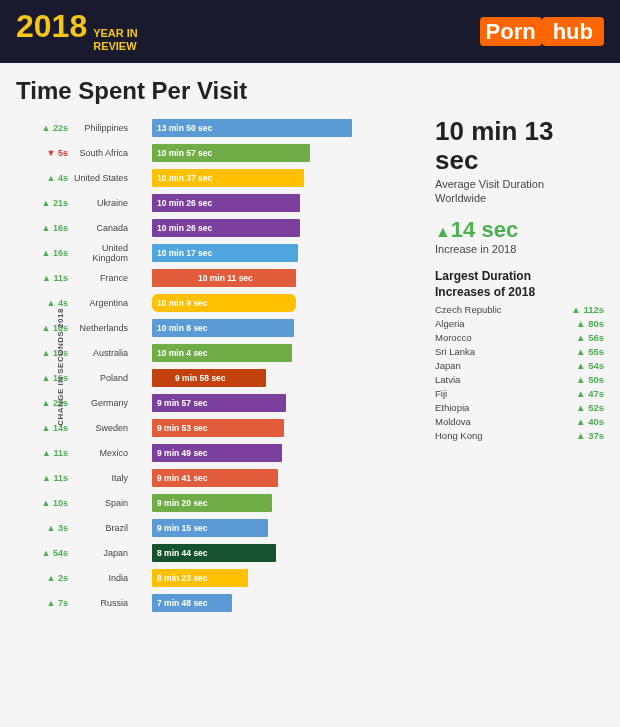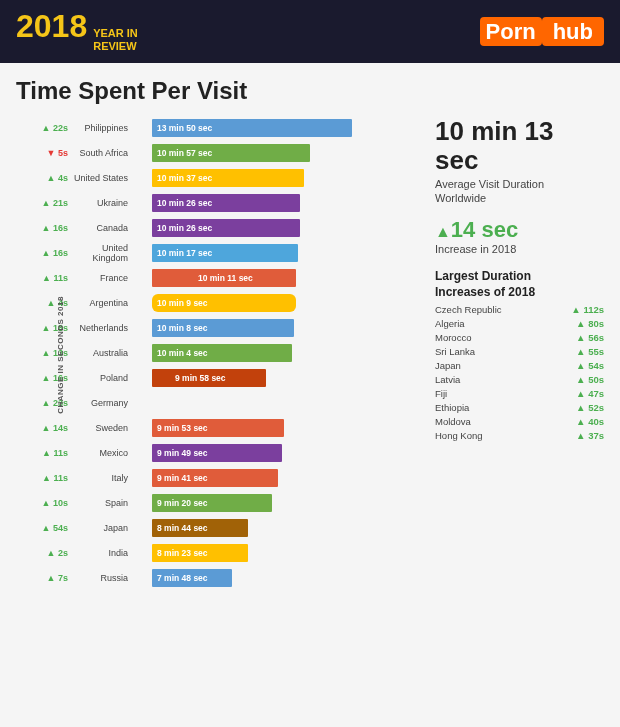"9 min 57 sec" div.bar-wrap { html: none -> <div> <div>9 min 57 sec</div> </div> }
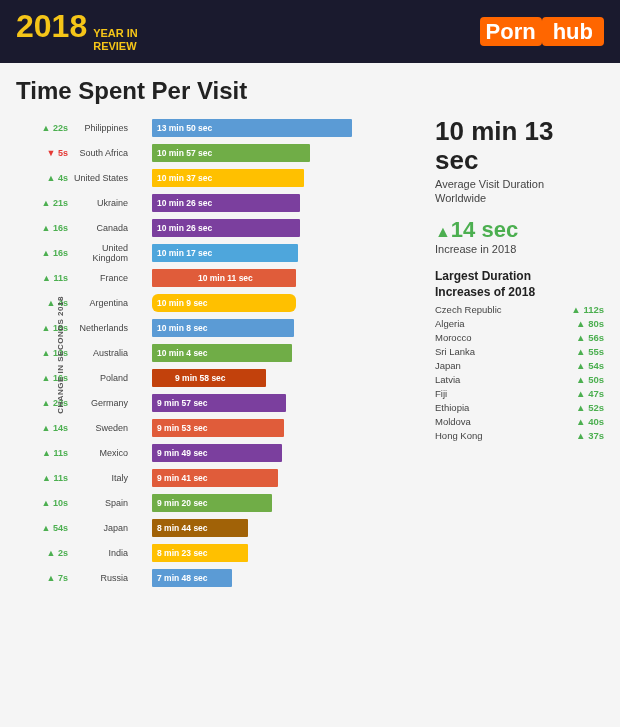"▲ 3s" div.bar-row { html: none -> <div> <div>▲ 3s</div> <div>Brazil</div> <div> <div>9 min 15 sec</div> </div> </div> }
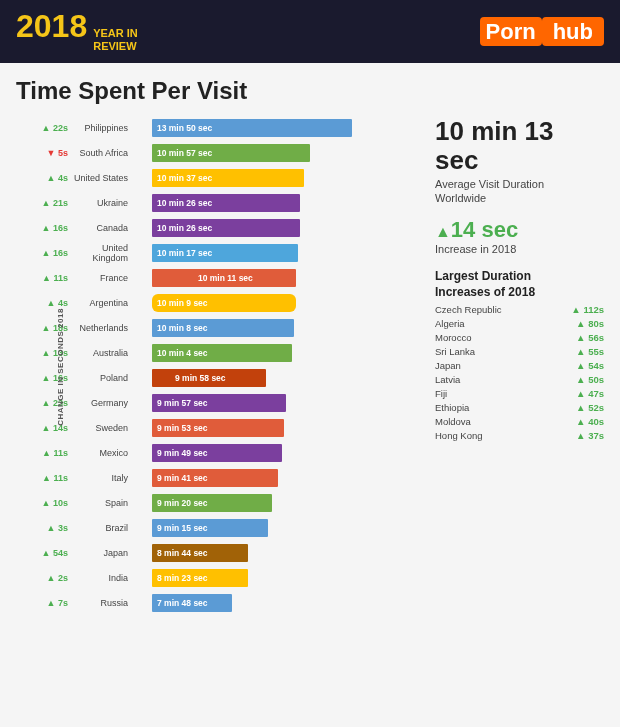"8 min 44 sec" div.bar { background-color: #a16207 -> #14532d; width: 96px -> 124px }
